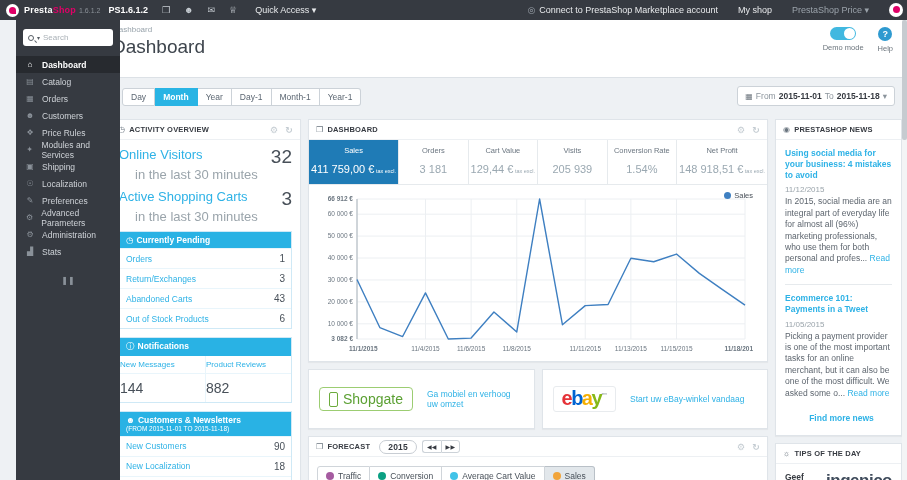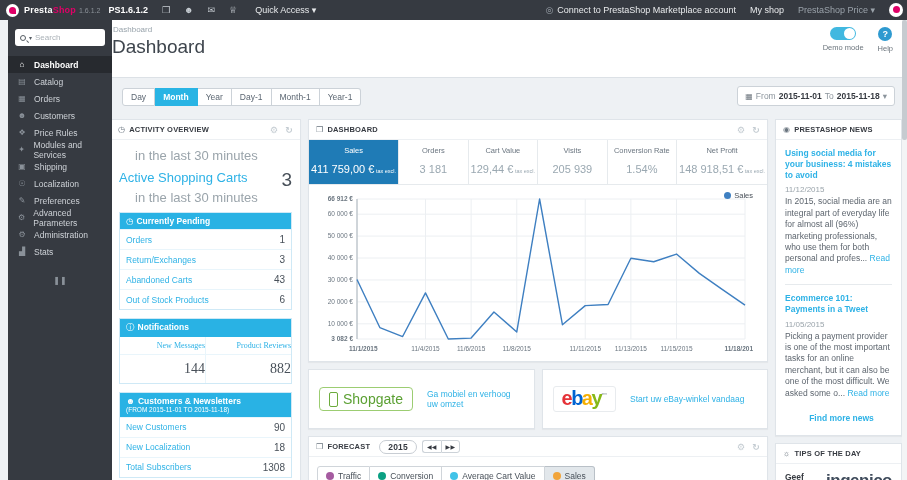"◎ Connect to PrestaShop Marketplace" .topbar-right { gap: 14px -> 20px }
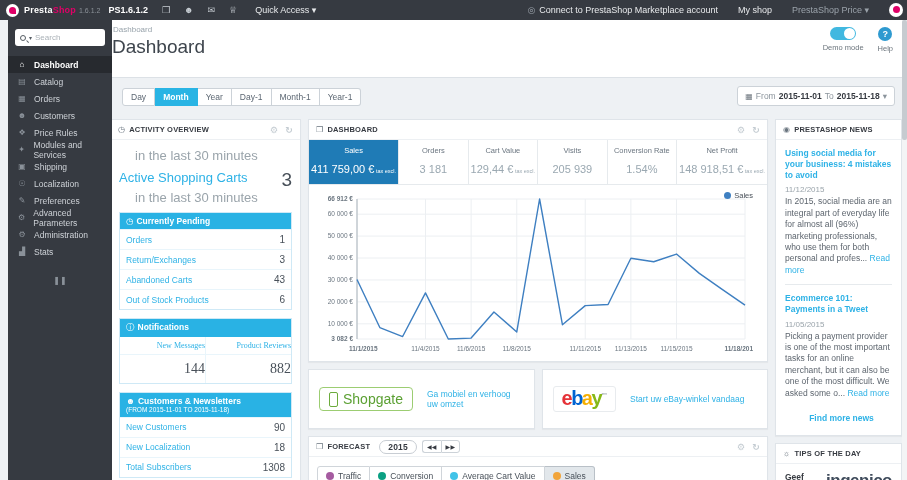"Search" .sidebar { left: 8px -> 16px }
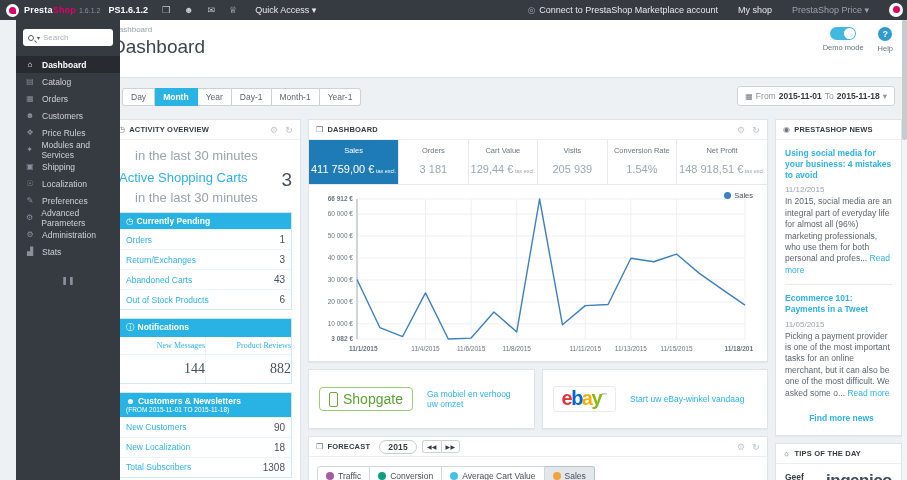"Online Visitors" div.stat-line { html: none -> <div> <span>Online Visitors</span> <span>32</span> </div> }
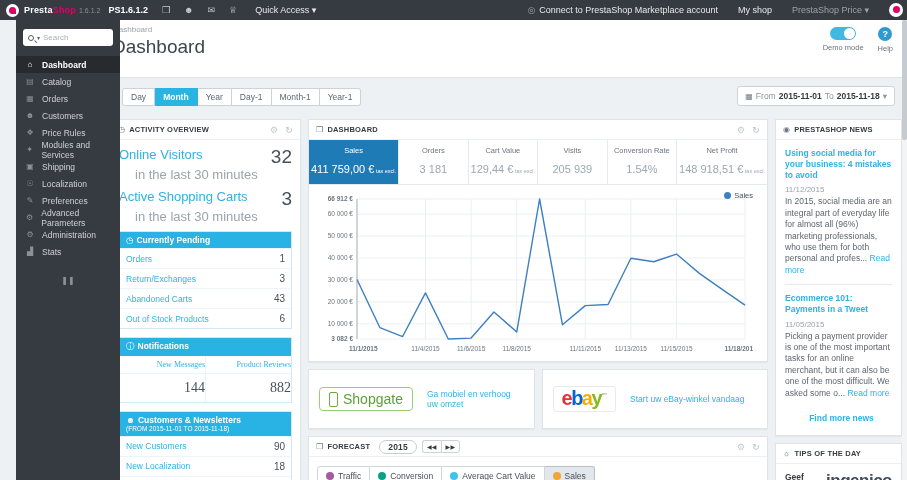"New Messages" .act-col { font-family: Liberation Serif, serif -> none; text-align: right -> left }
